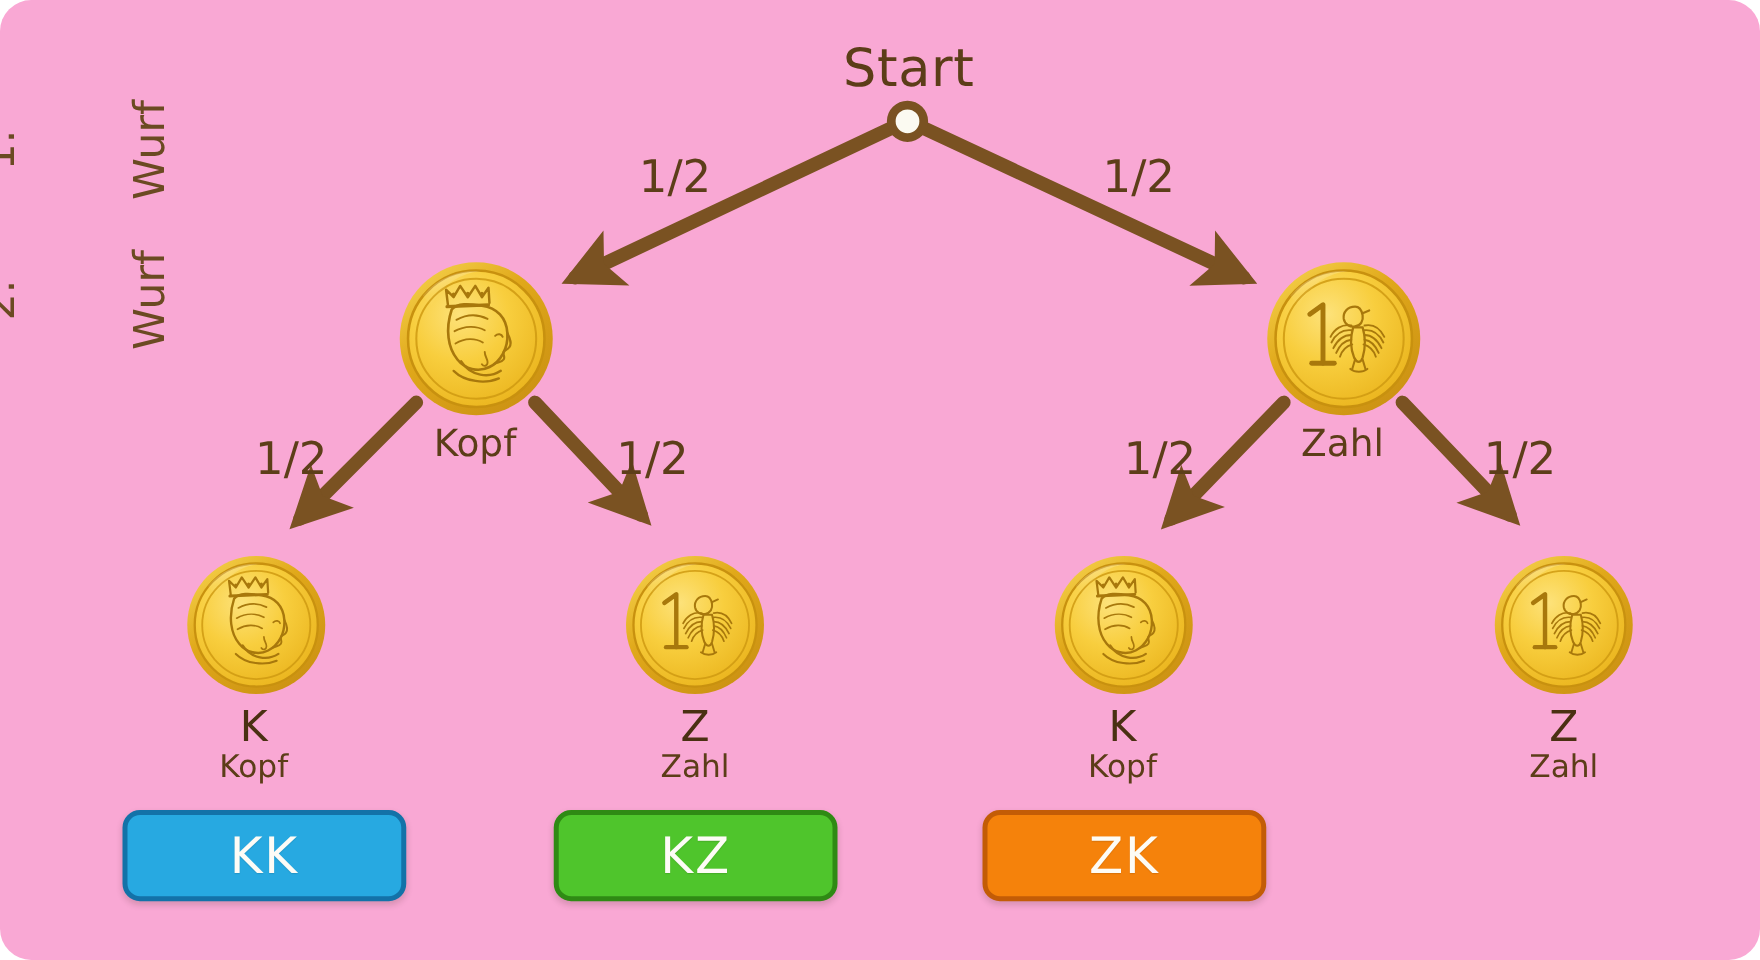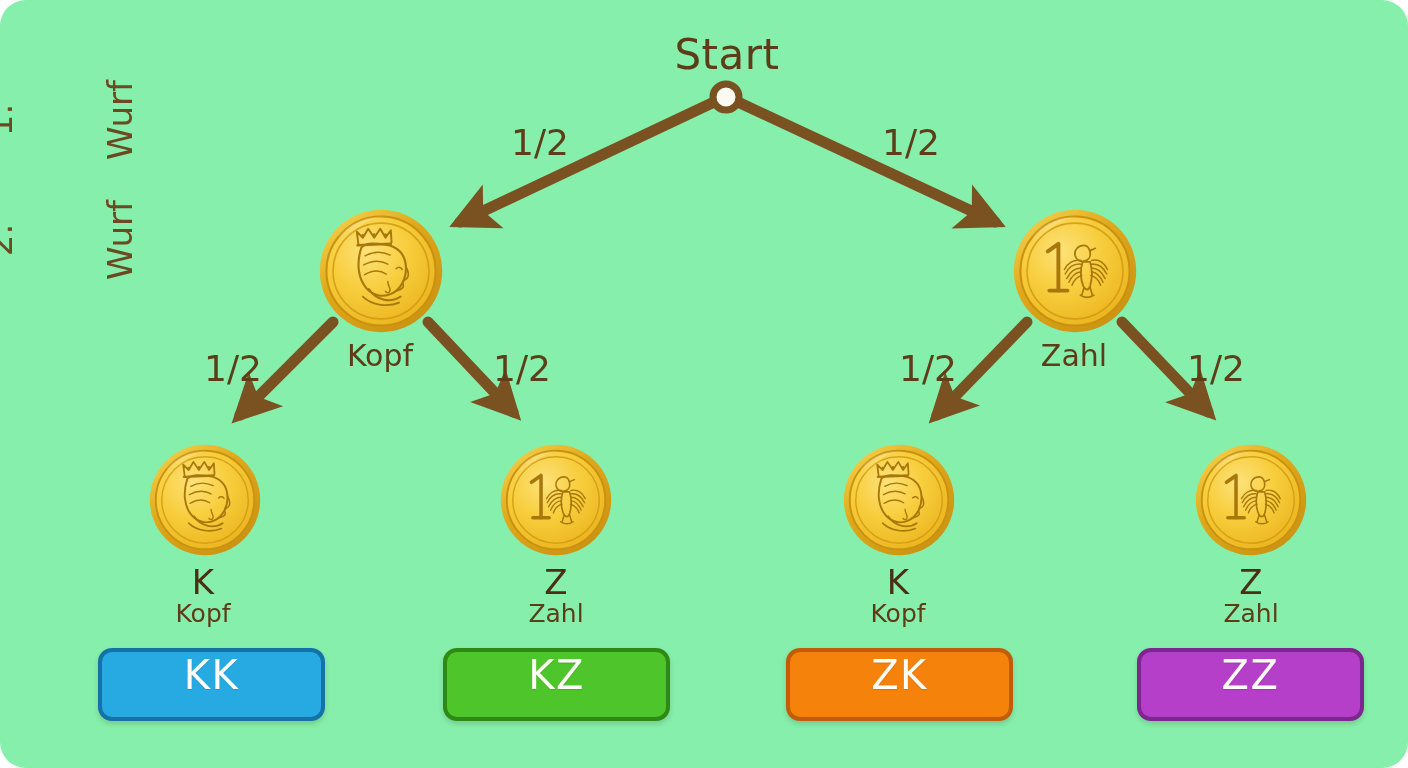"Start" div { background: #86efac -> #f9a8d4; border-radius: none -> 25px }
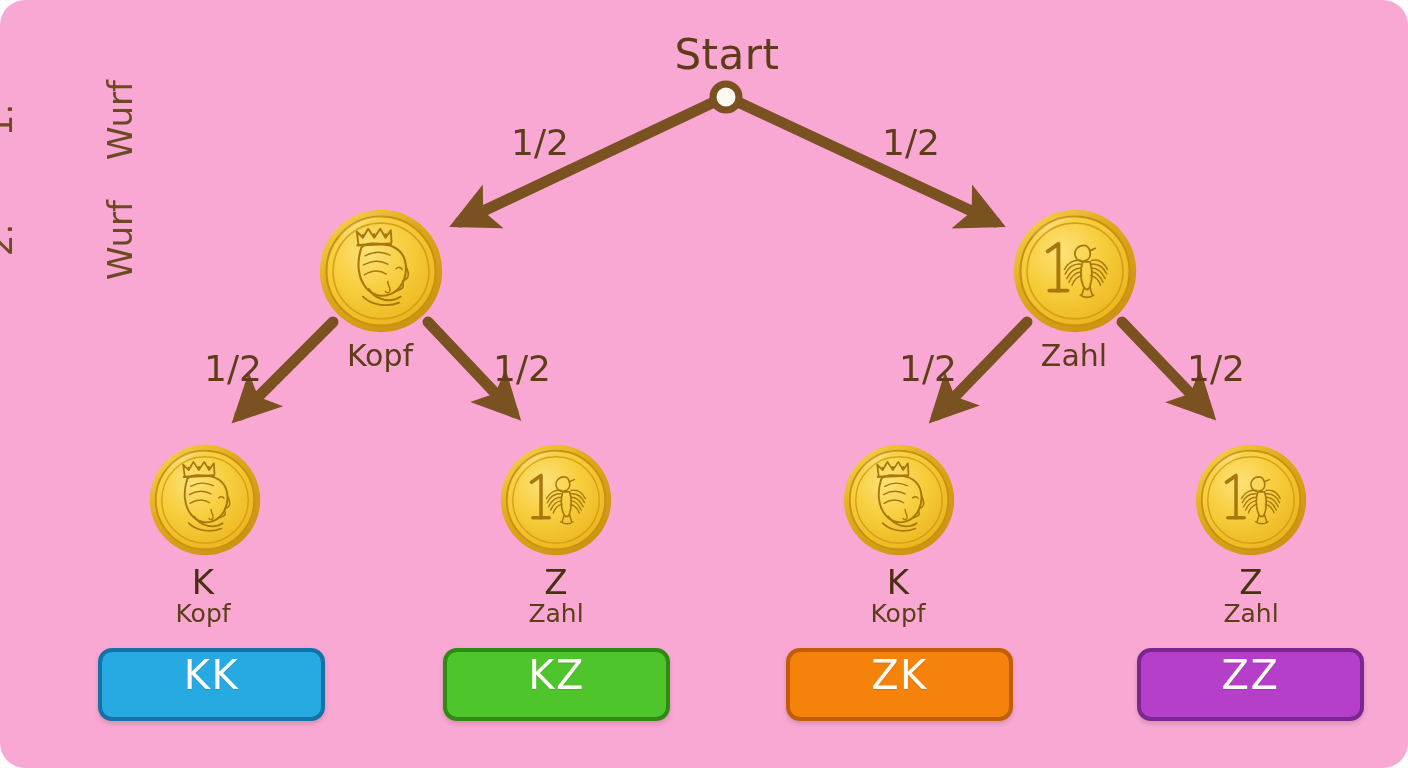"KK" .resbox { align-items: none -> center }
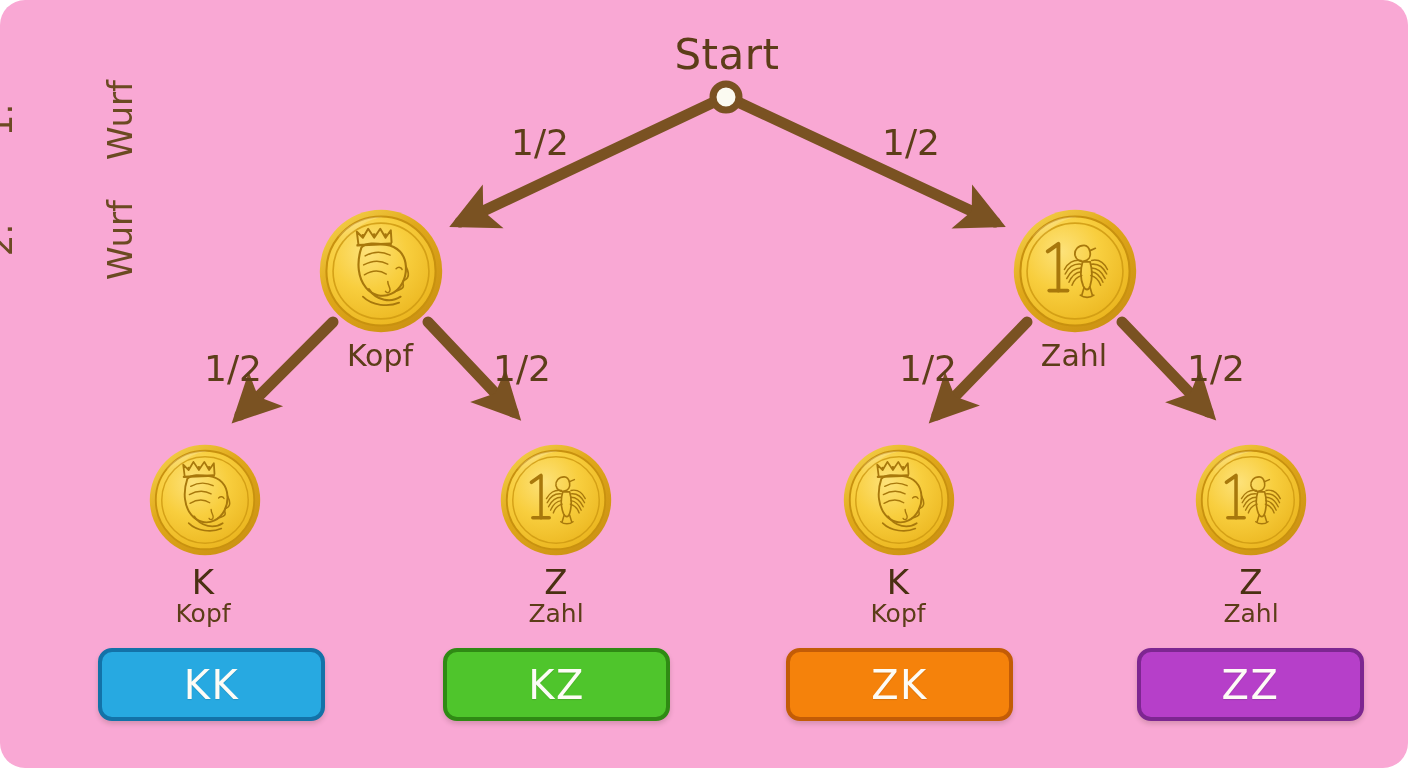"ZZ" div.resbox { html: <div> <span>ZZ</span> </div> -> none }
